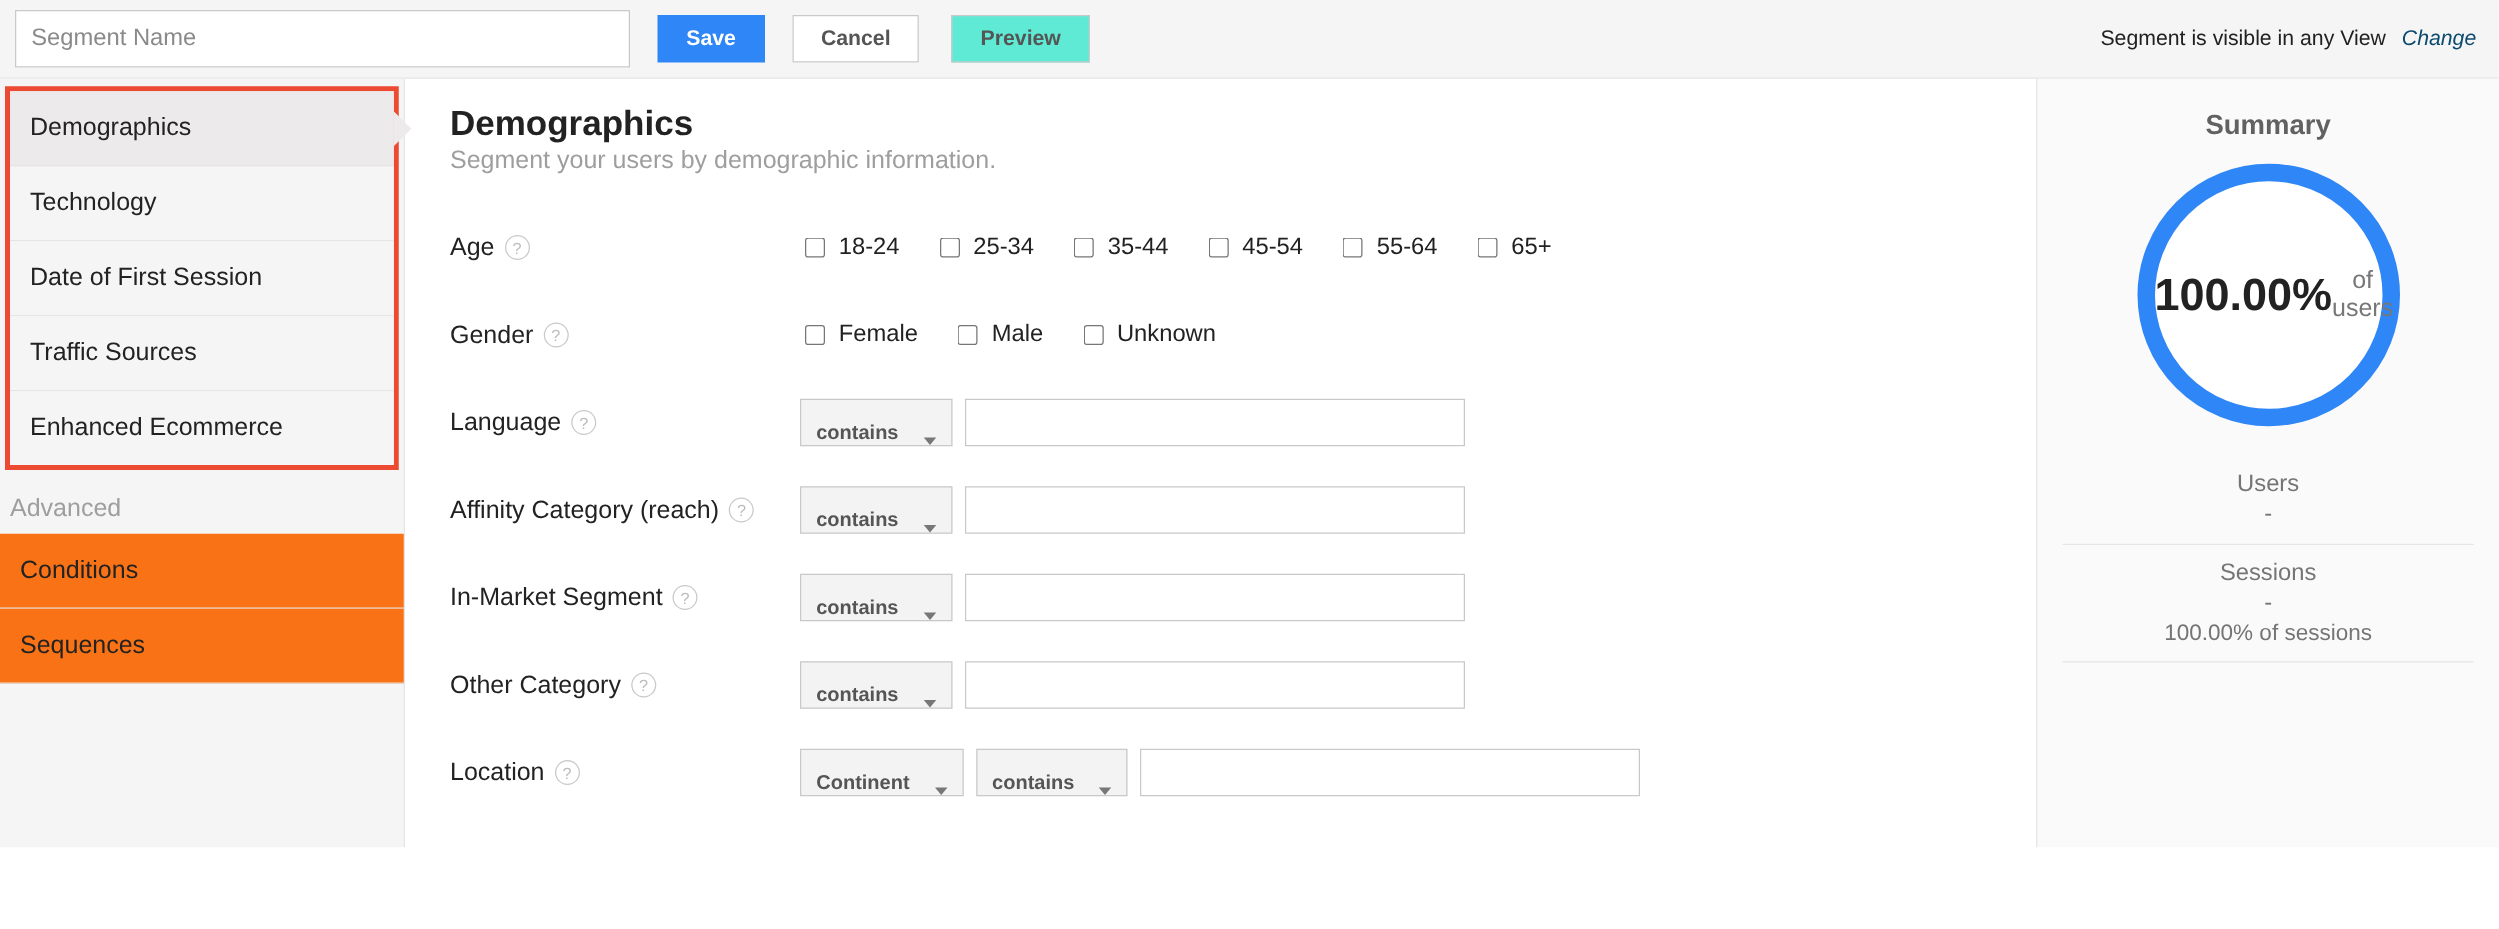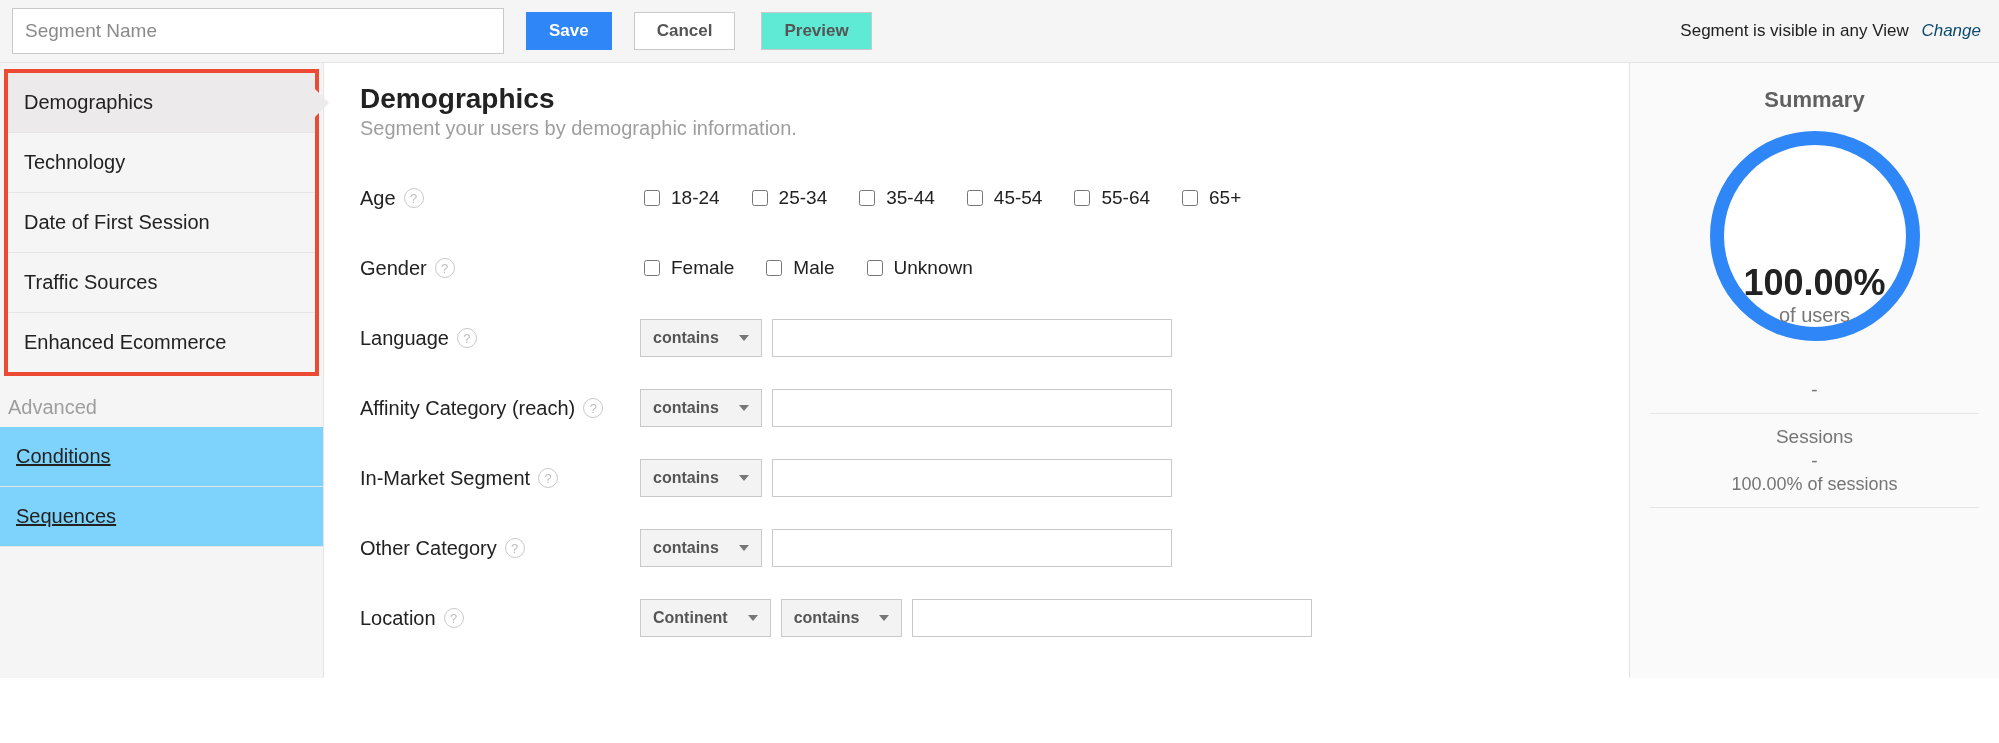"100.00%" .circle { flex-direction: column -> none; justify-content: flex-end -> flex-start }
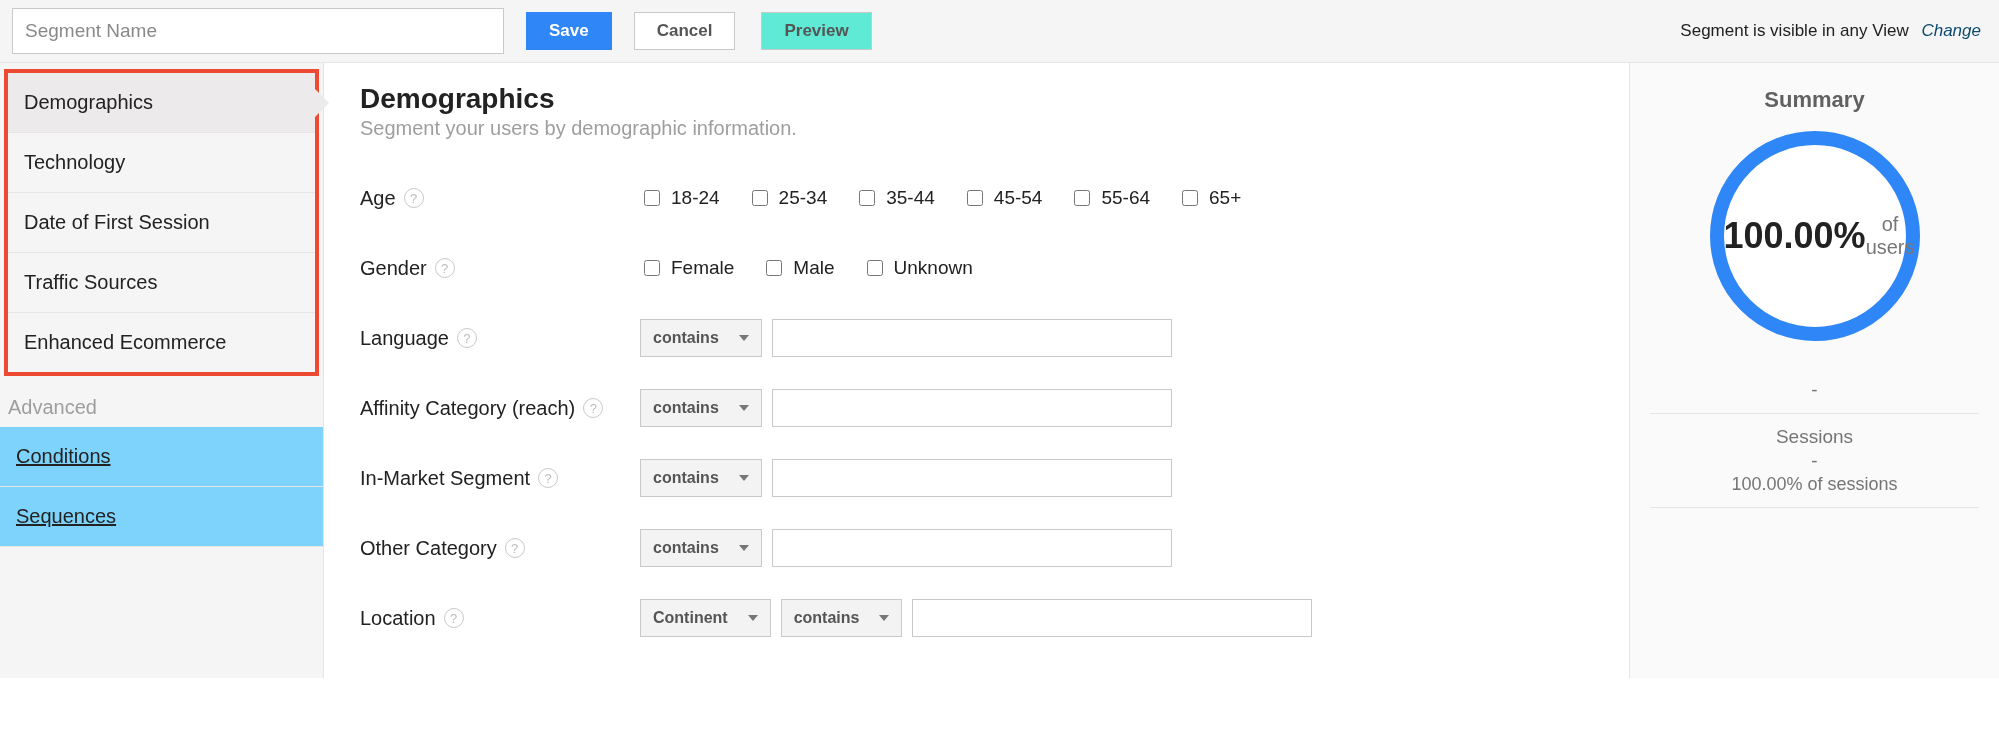"contains" .dropdown { align-items: center -> flex-end }
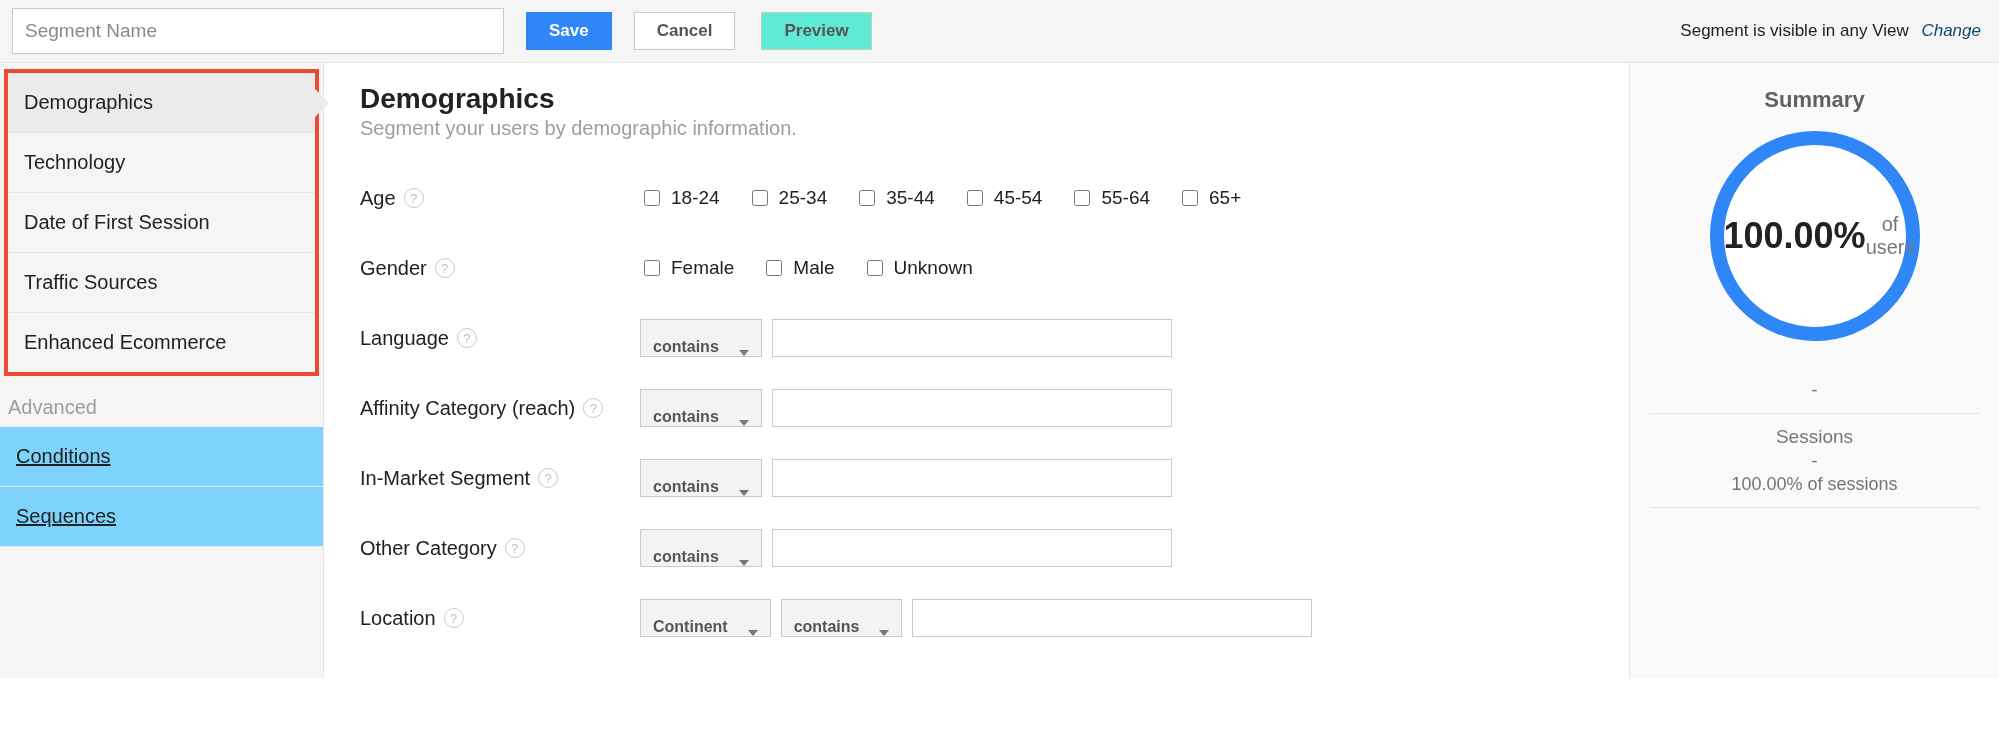"Users" div.stat-title { html: none -> <div>Users</div> }
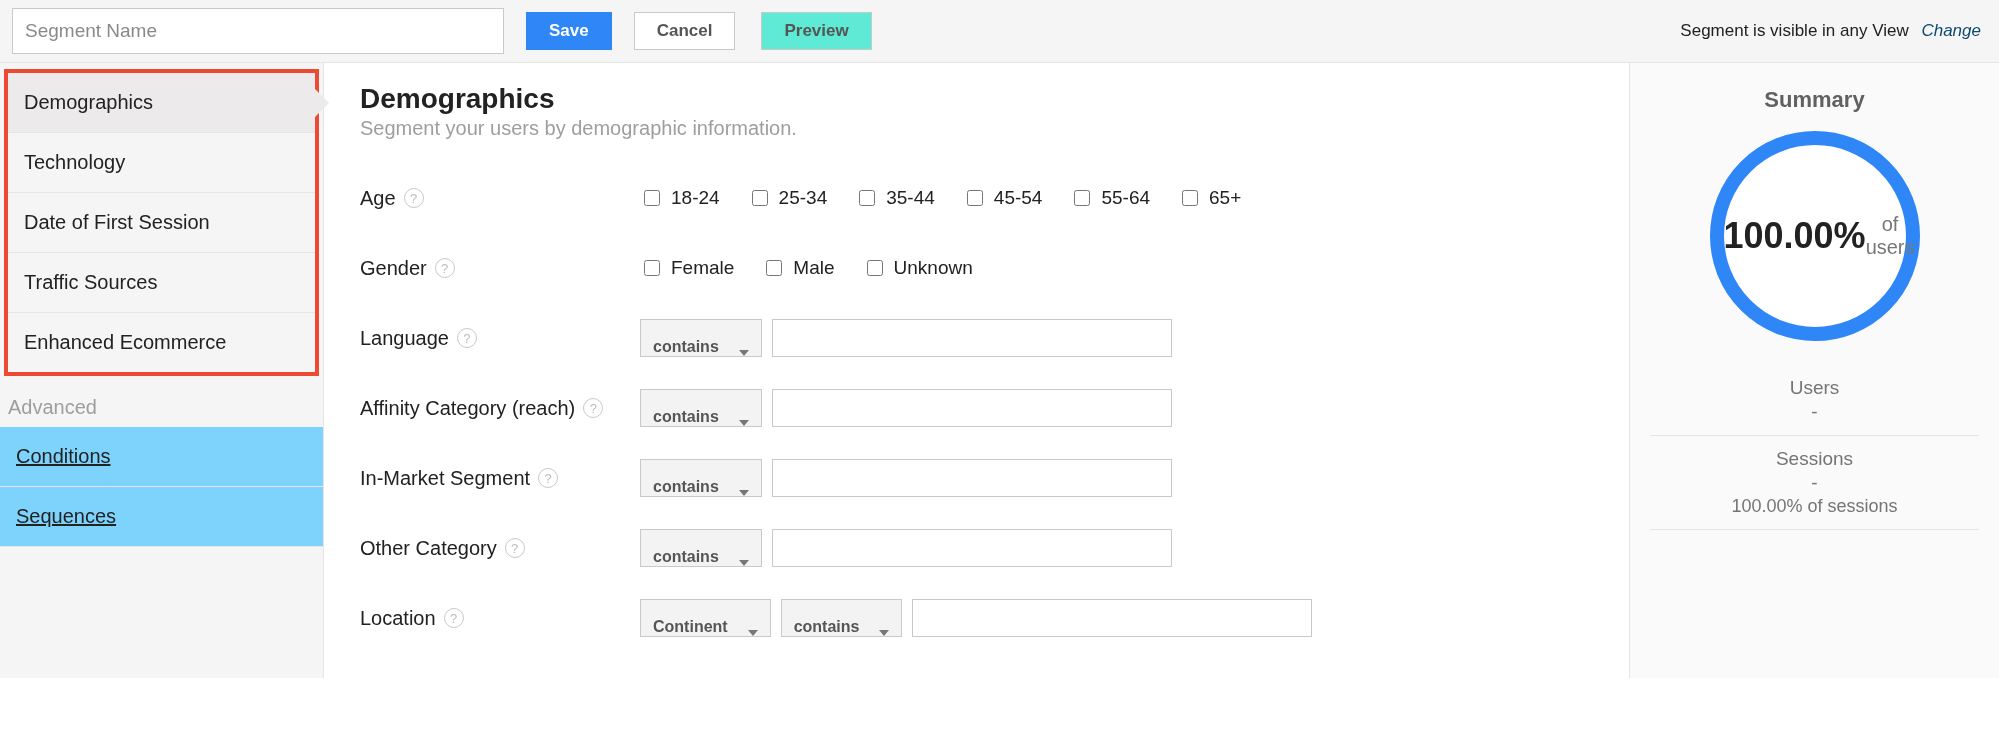"Conditions" .side-item.adv { background: #7dd3fc -> #f97316; text-decoration: underline -> none }
